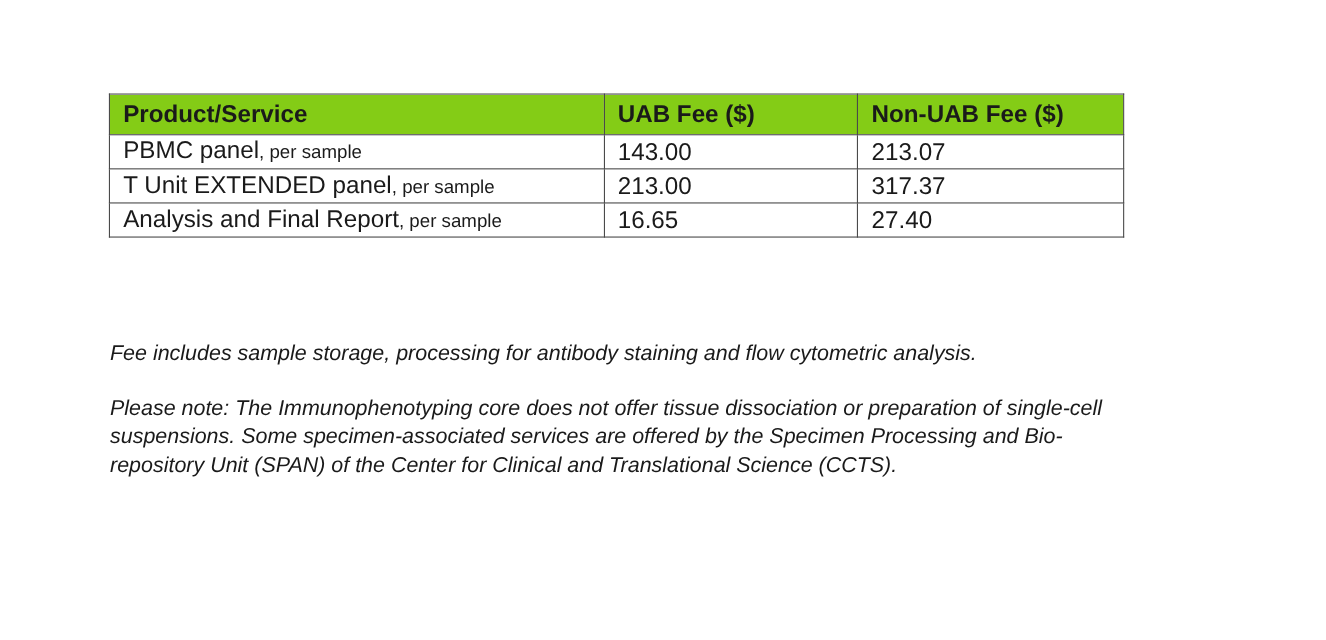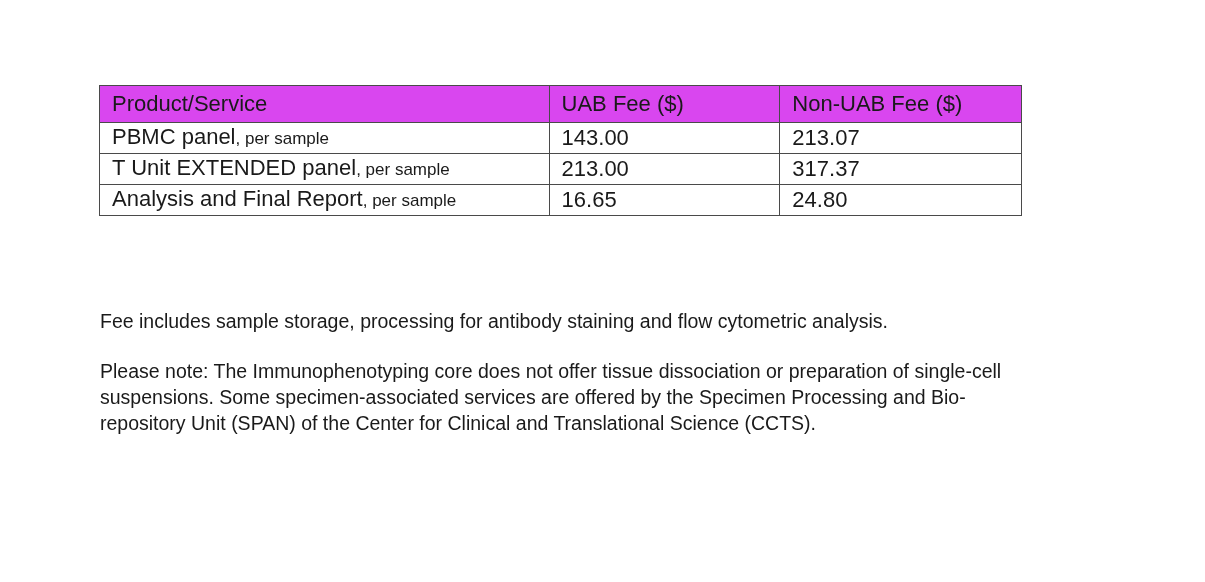"Product/Service" .fee-table thead th { background: #d946ef -> #84cc16; font-weight: normal -> bold }
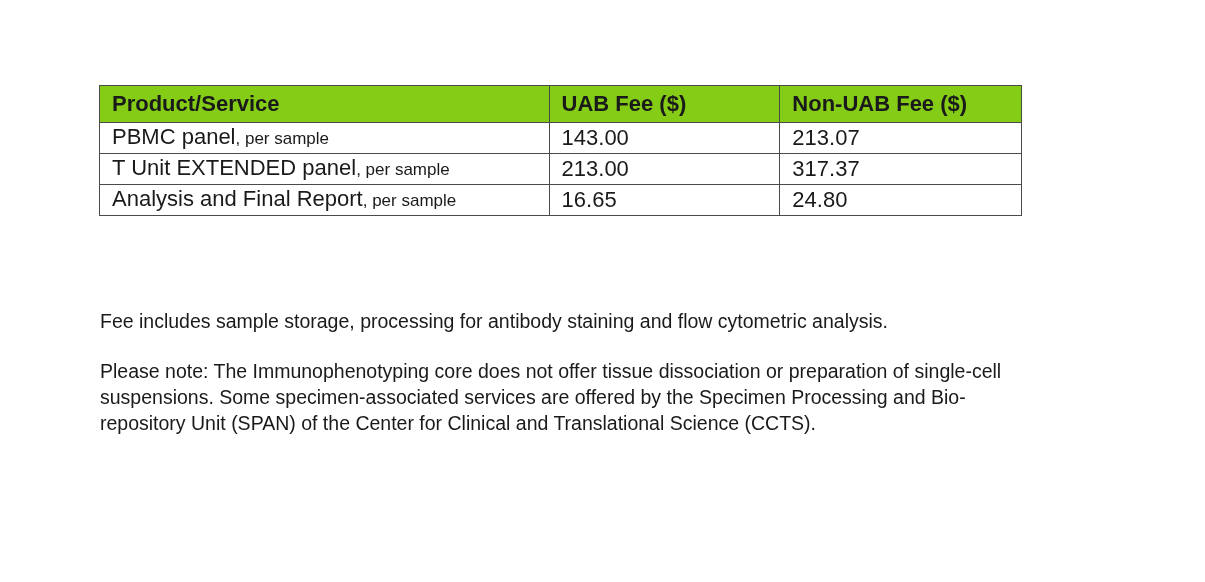"24.80" td.col-num { text: 24.80 -> 27.40 }
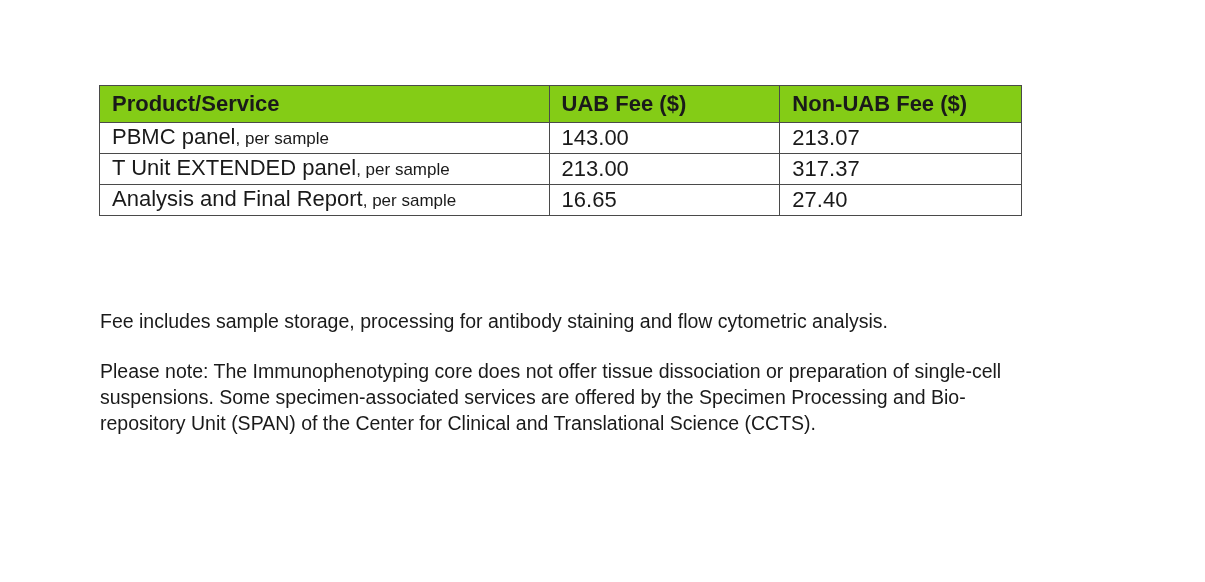"Fee includes sample storage, processing" .notes p { font-style: none -> italic }
